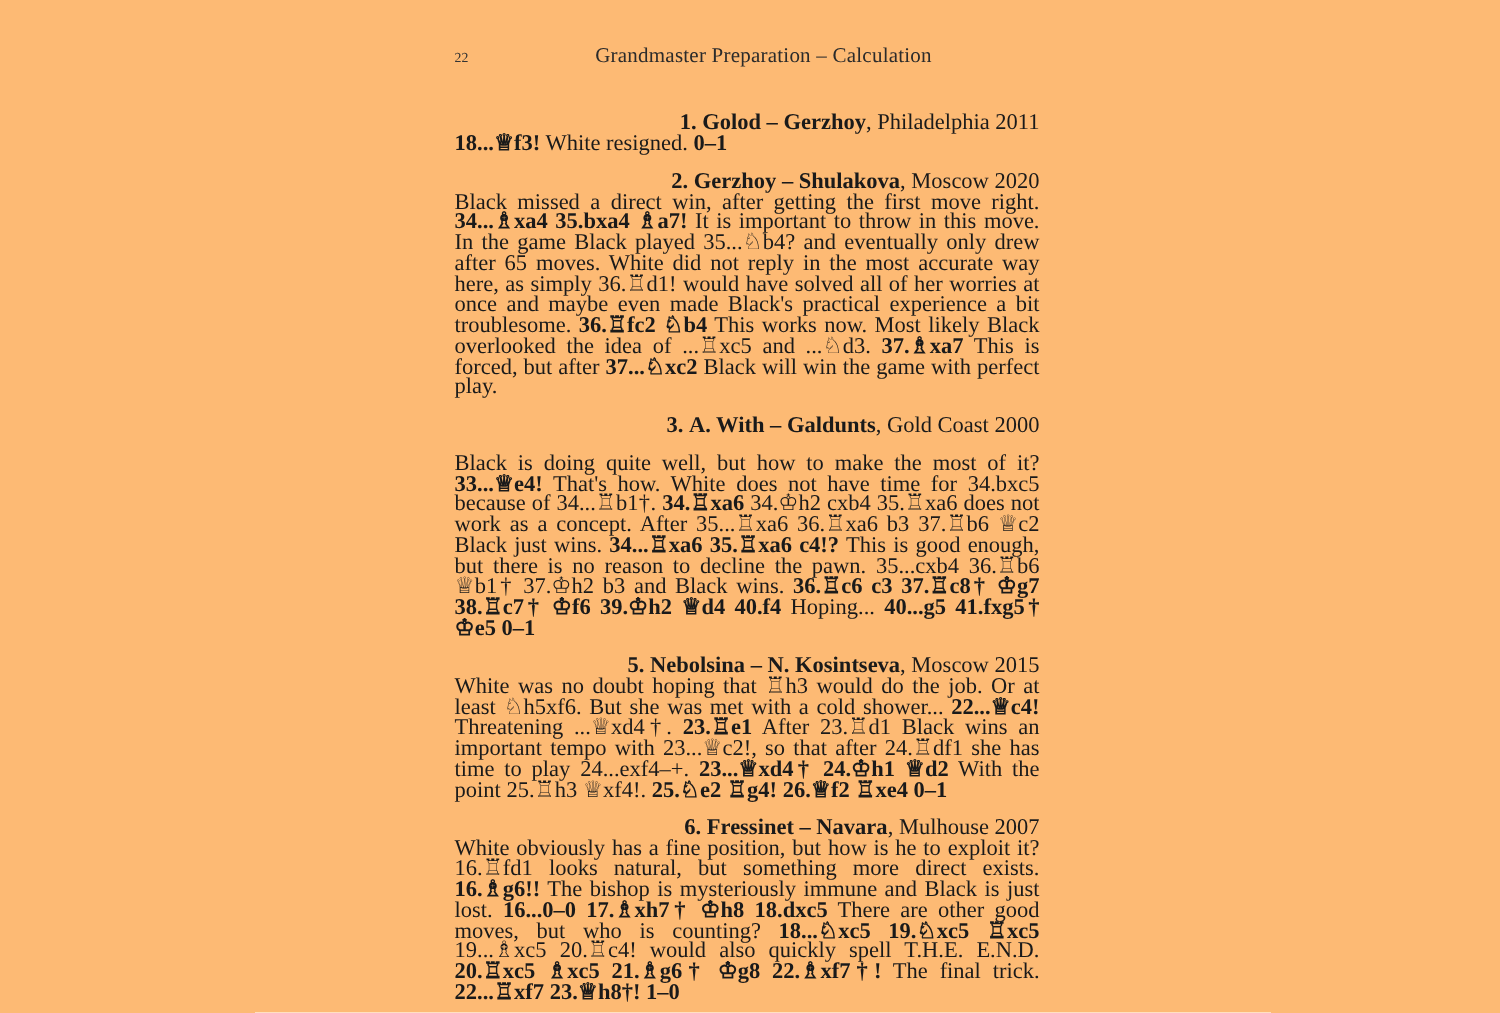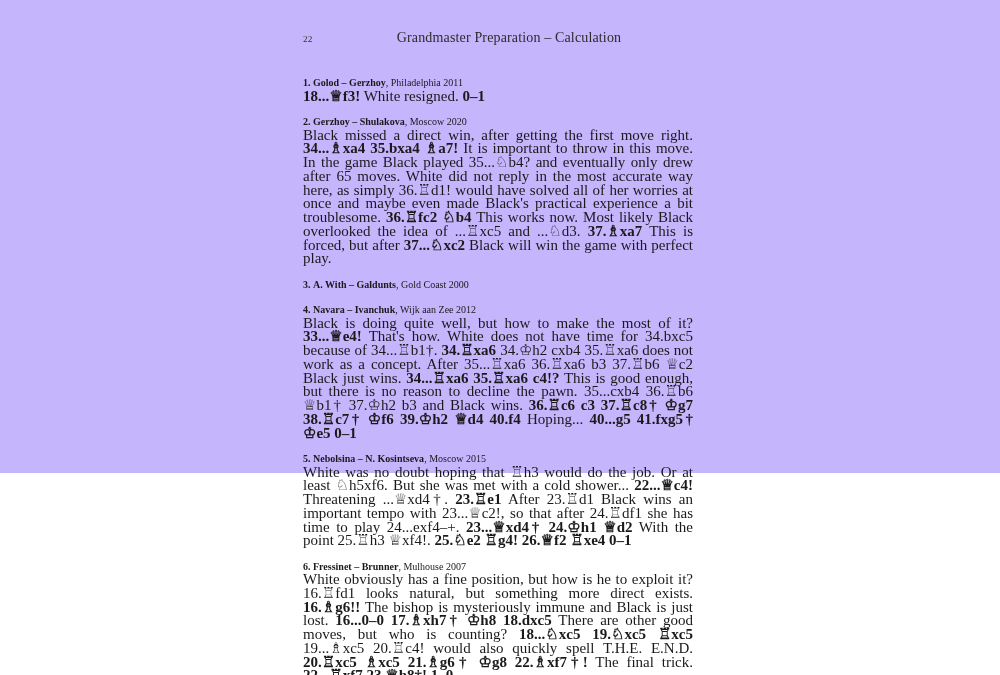"22" .page { background: #c4b5fd -> #fdba74; height: 473px -> 675px }
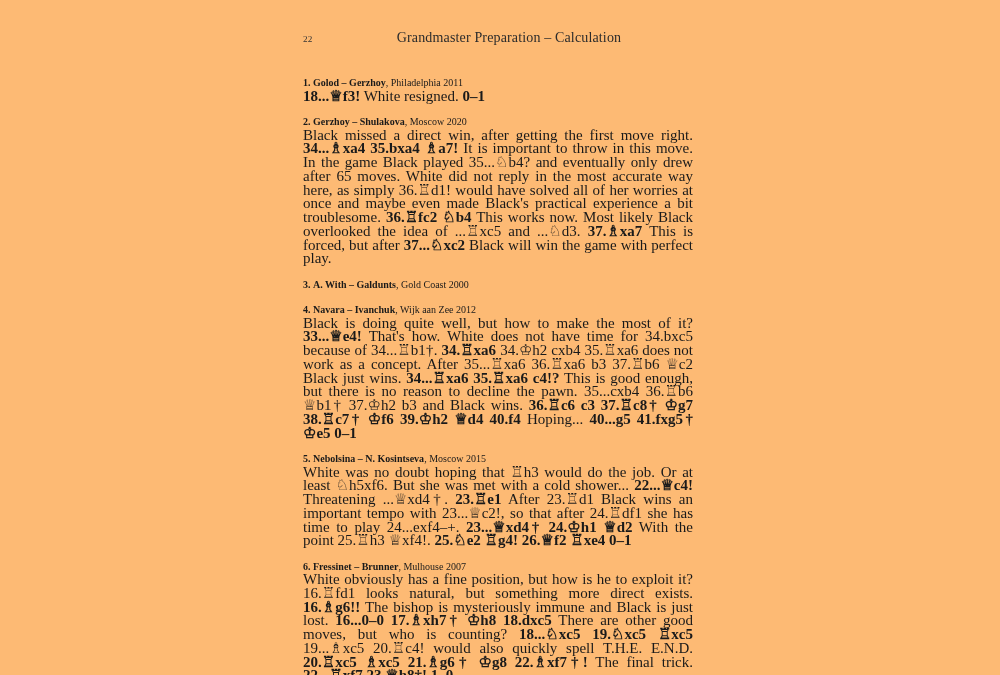"1. Golod – Gerzhoy, Philadelphia" .sol-head { font-size: 10px -> 15px; text-align: none -> right }
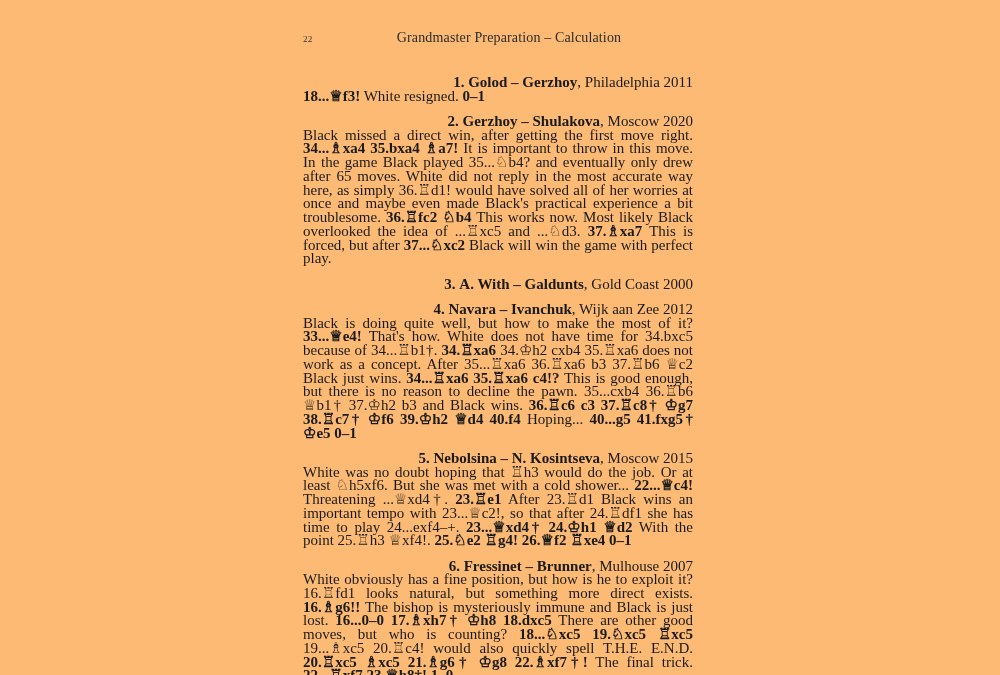"4. Navara – Ivanchuk, Wijk" p.sol-head { html: <p><b>4.</b> <b>Navara – Ivanchuk</b><span>, Wijk aan Zee 2012</span></p> -> none }
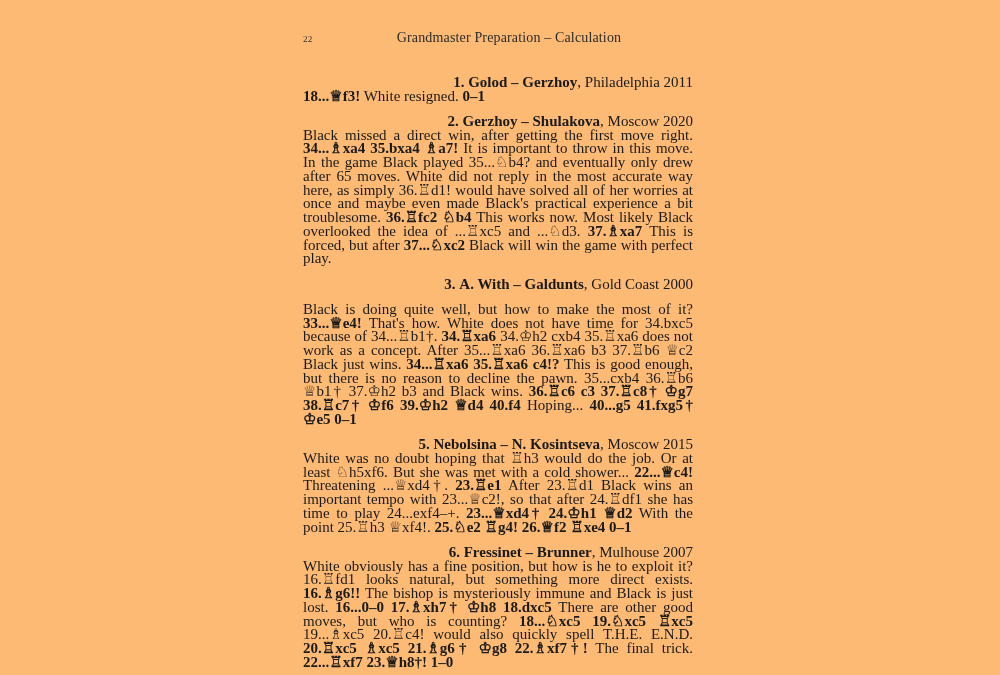"Fressinet – Brunner" b.names { text: Brunner -> Navara }
